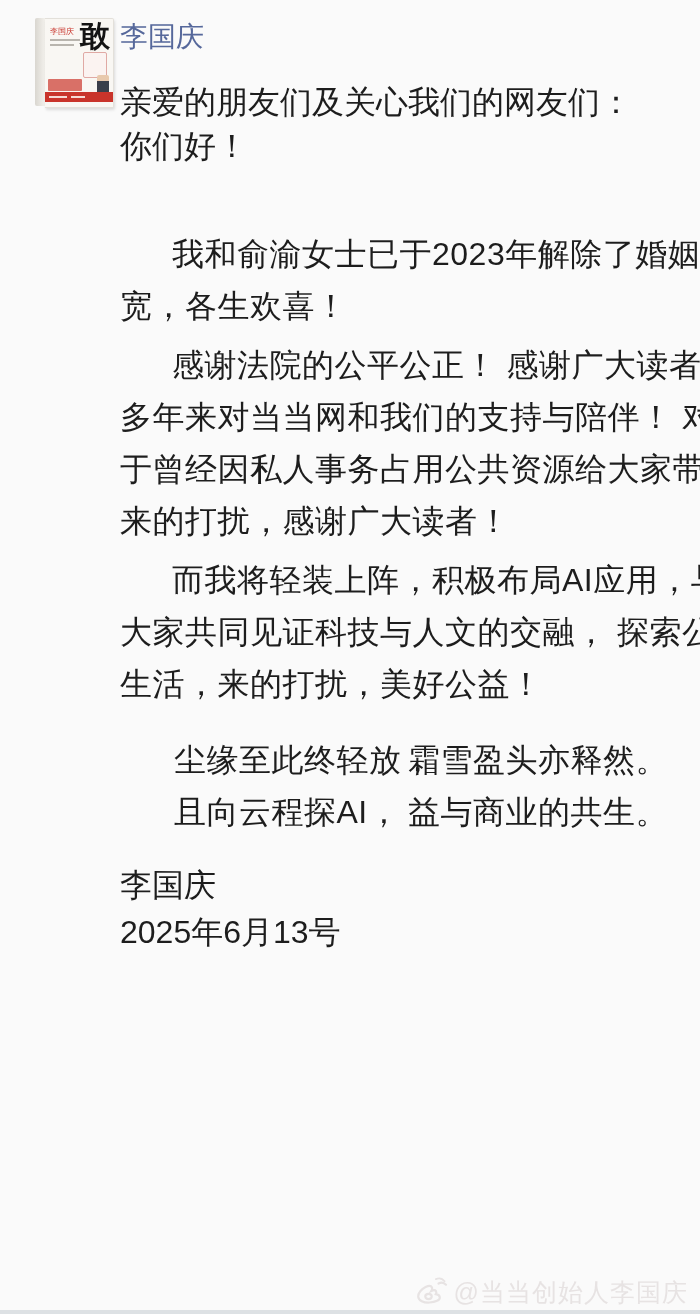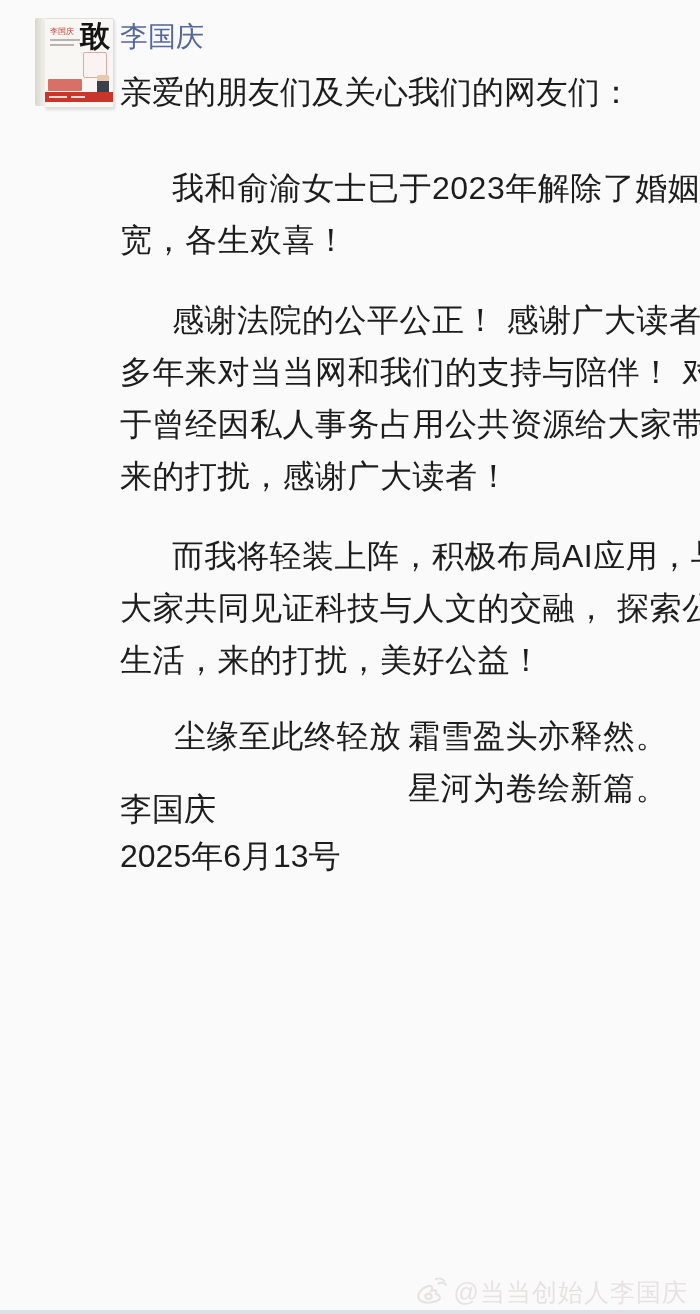"亲爱的朋友们及关心我们的网友们：" .salutation { margin-top: 16px -> 26px }
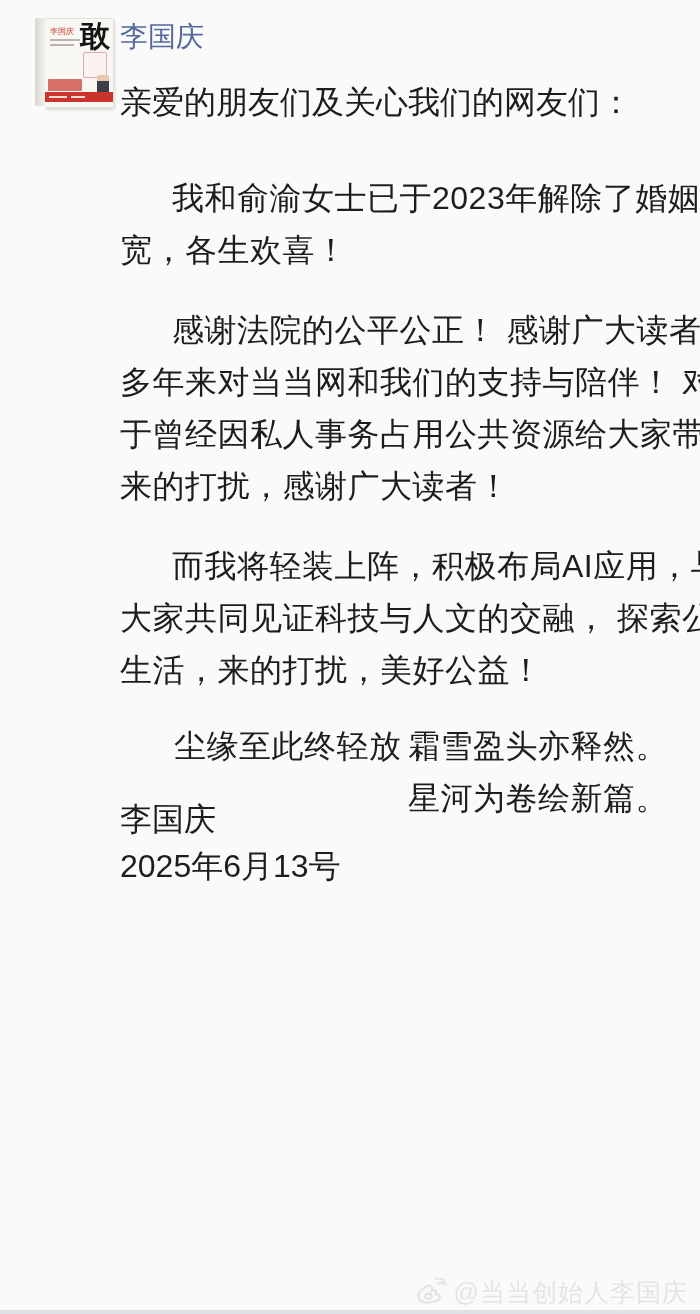"你们好！" div.s-line { html: none -> <div>你们好！</div> }
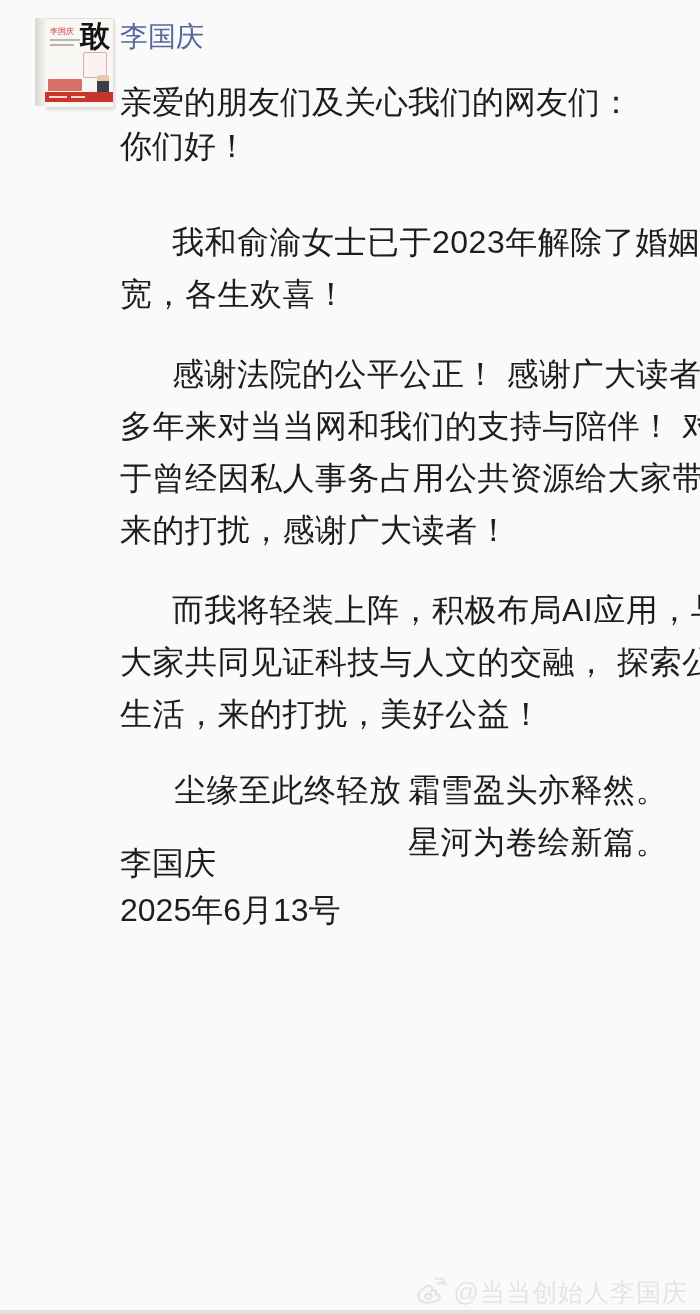"我和俞渝女士已于2023年解除了婚姻" .para.first-para { margin-top: 48px -> 60px }
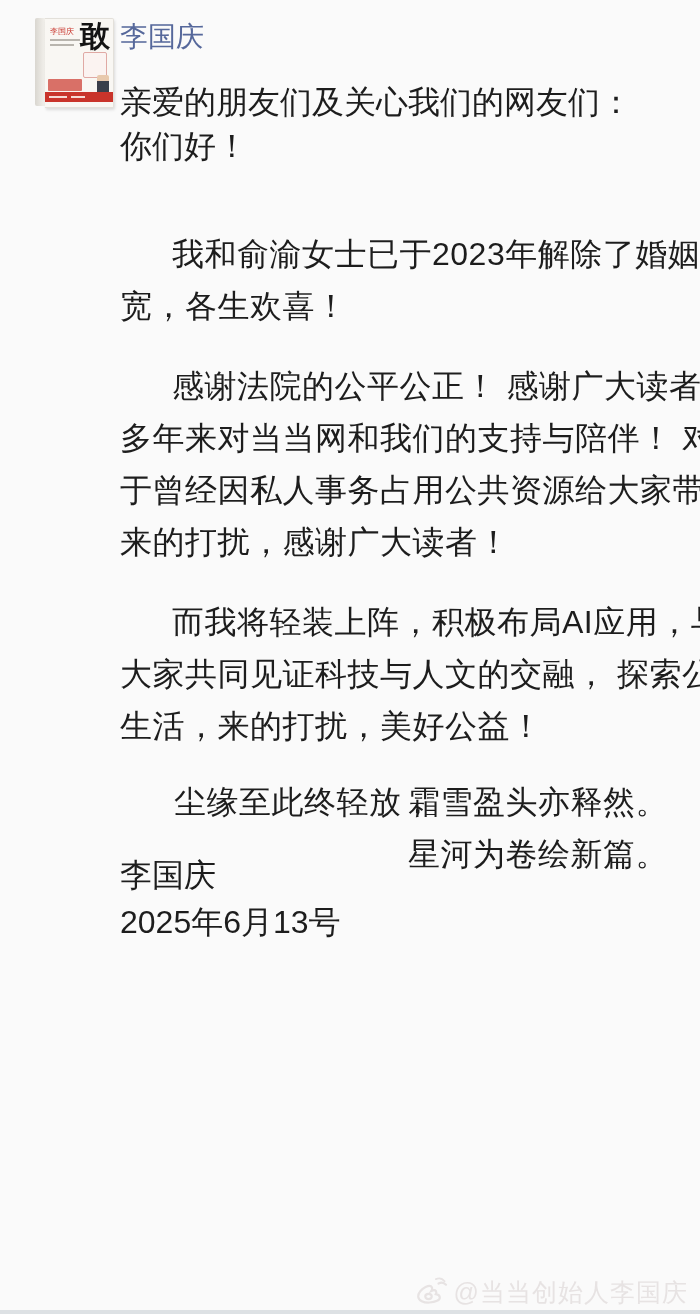"感谢法院的公平公正！ 感谢广大读者" .para { margin-top: 28px -> 7px }
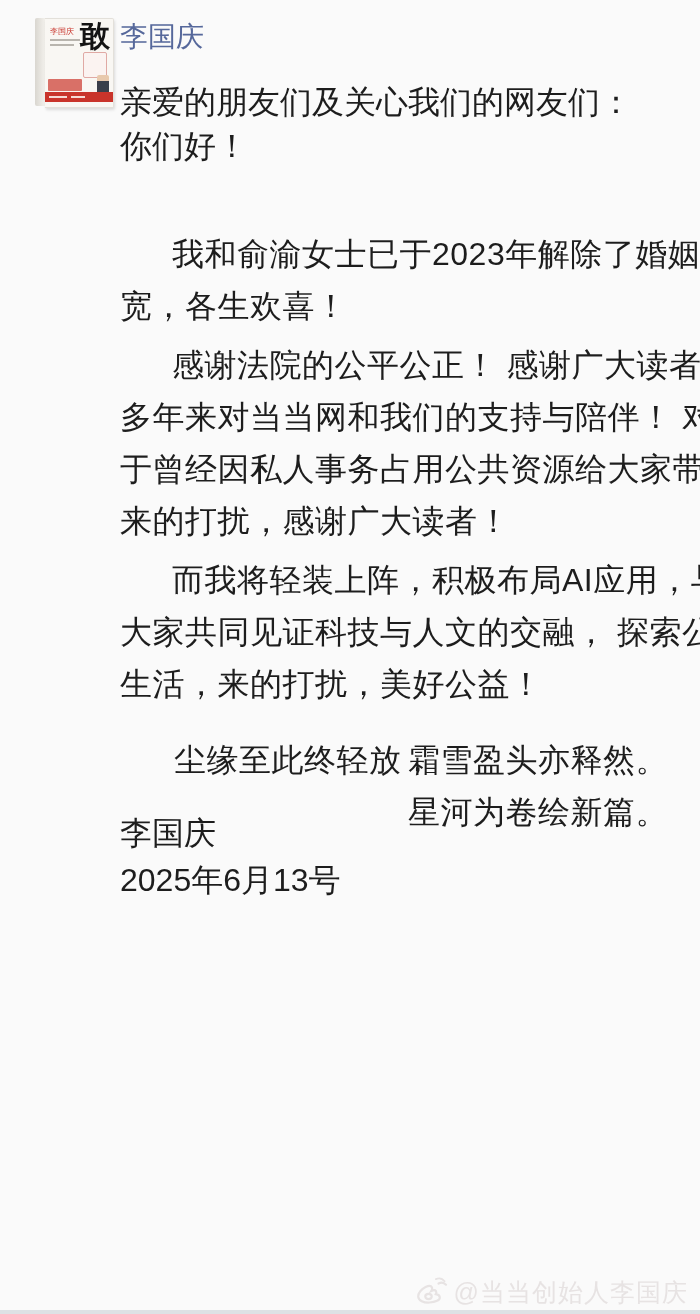"且向云程探AI，" span { html: none -> <span>且向云程探AI，</span> }
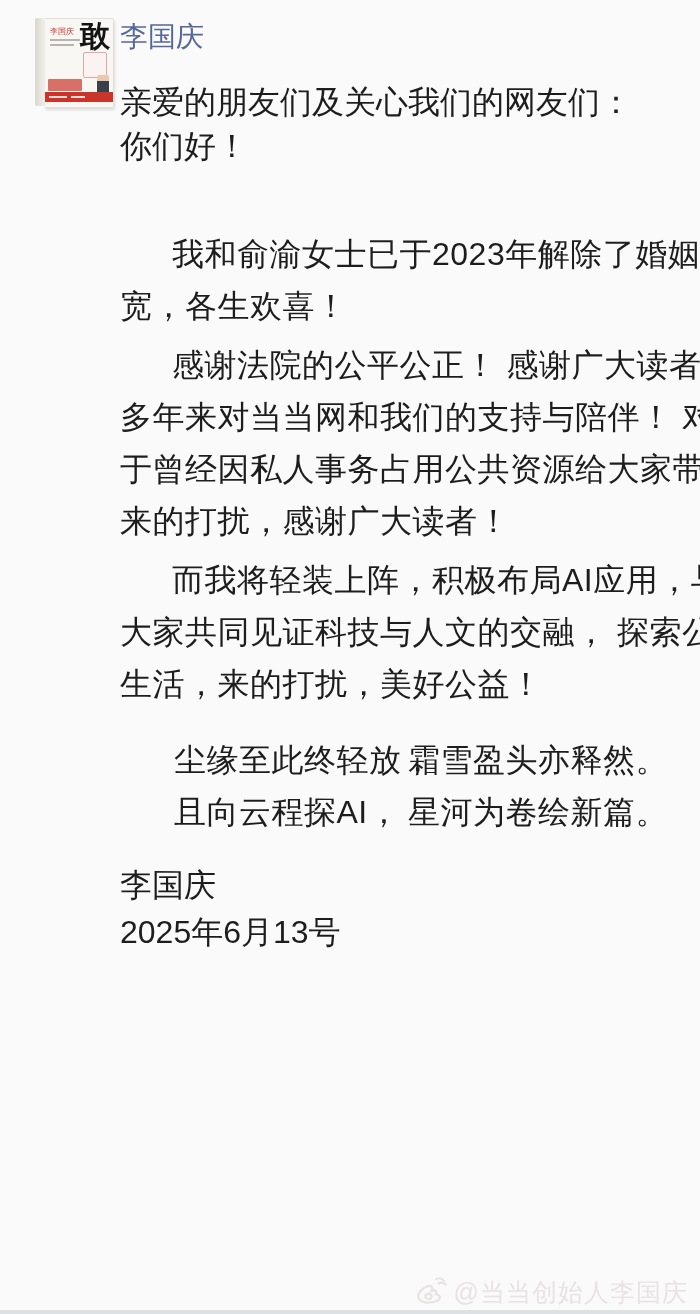"星河为卷绘新篇。" span.right { text: 星河为卷绘新篇 -> 益与商业的共生 }
